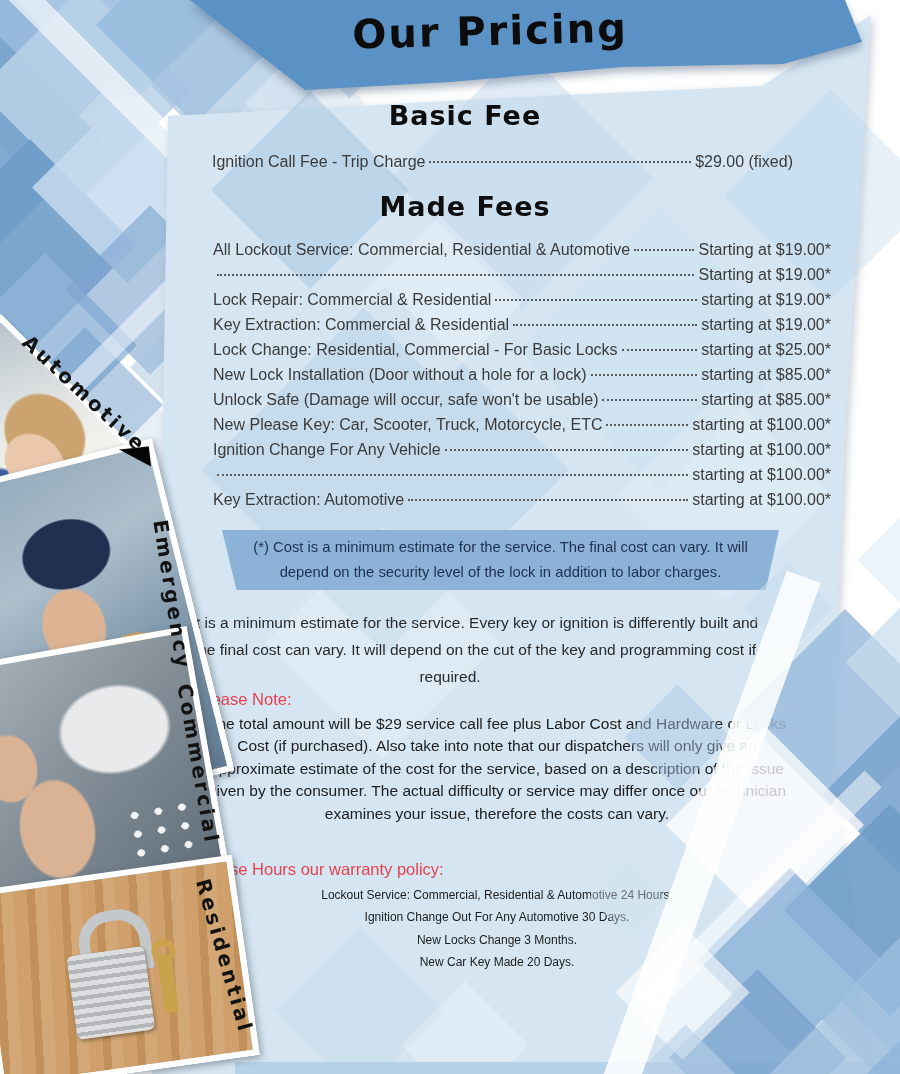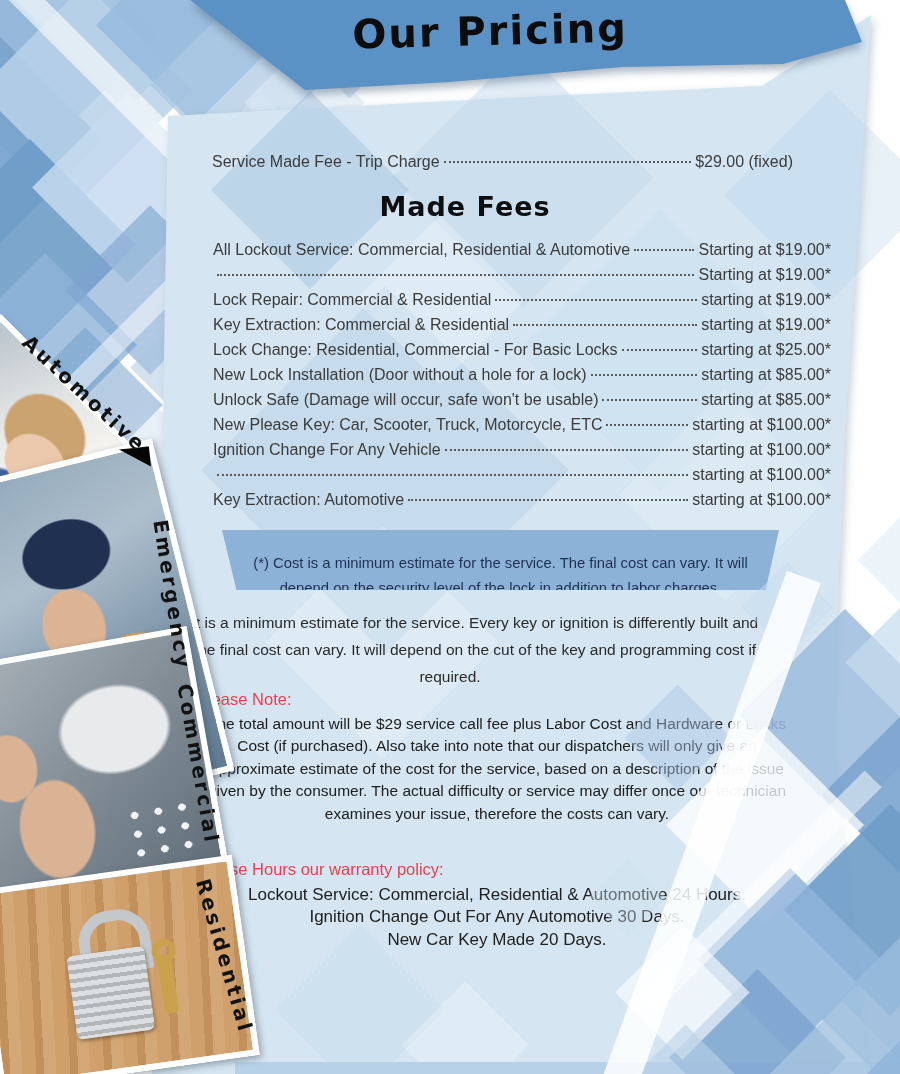"Basic Fee" div.h2 { html: none -> <div>Basic Fee</div> }
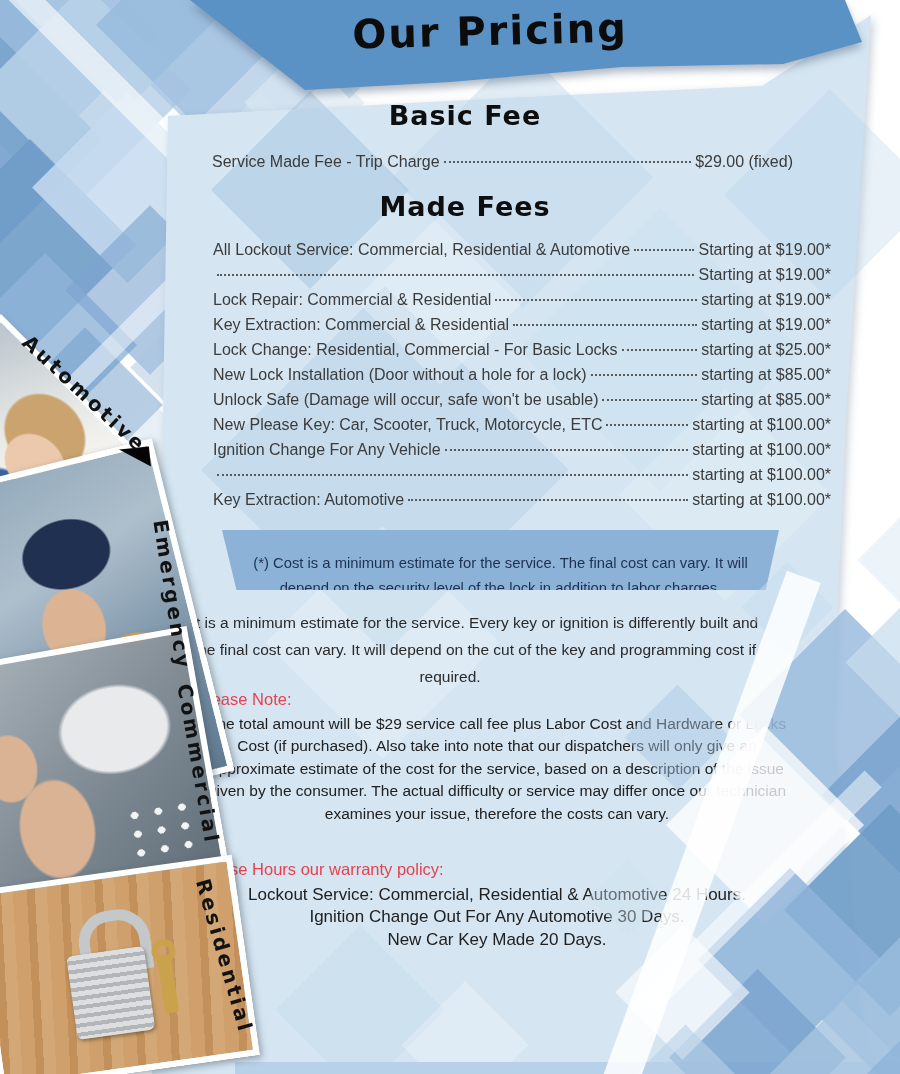"Service Made Fee - Trip" span.fee-label { text: Service Made -> Ignition Call }
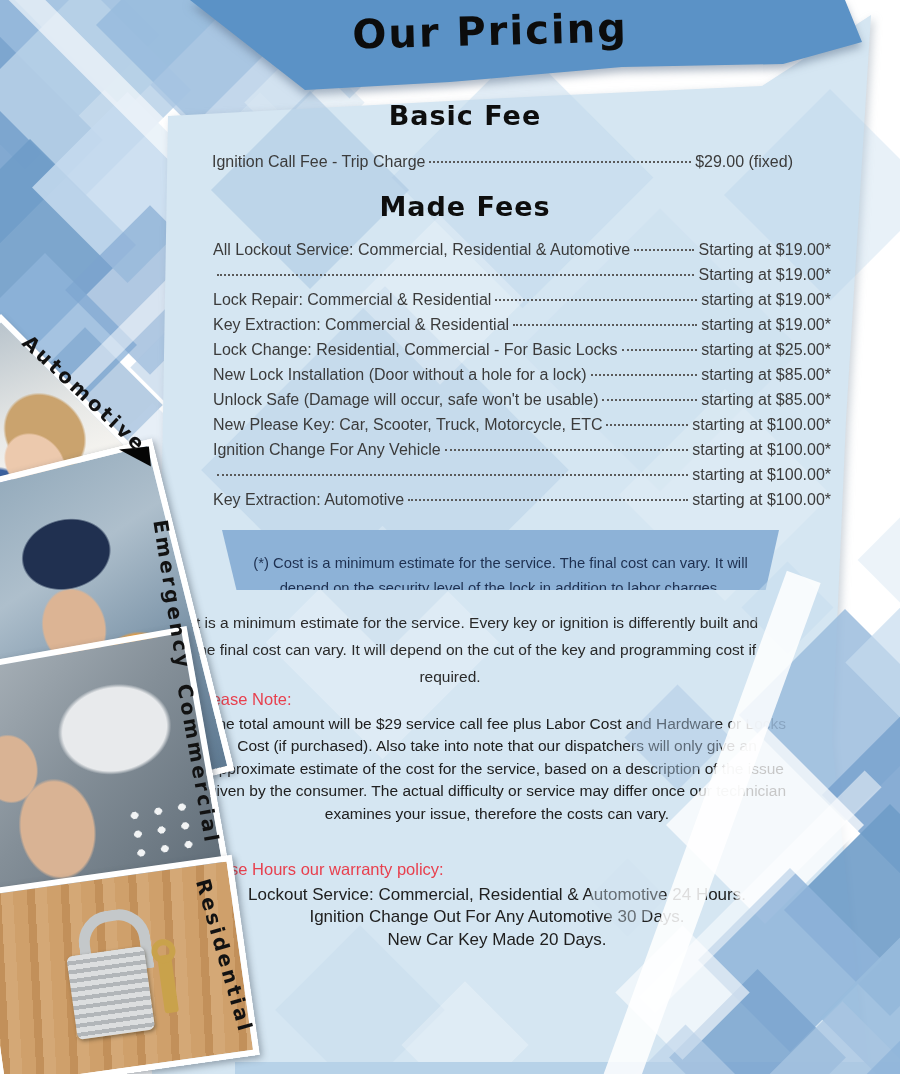"(*) Cost is a minimum" .note-box p { padding: 21px 18px 0 -> 5px 18px 0 }
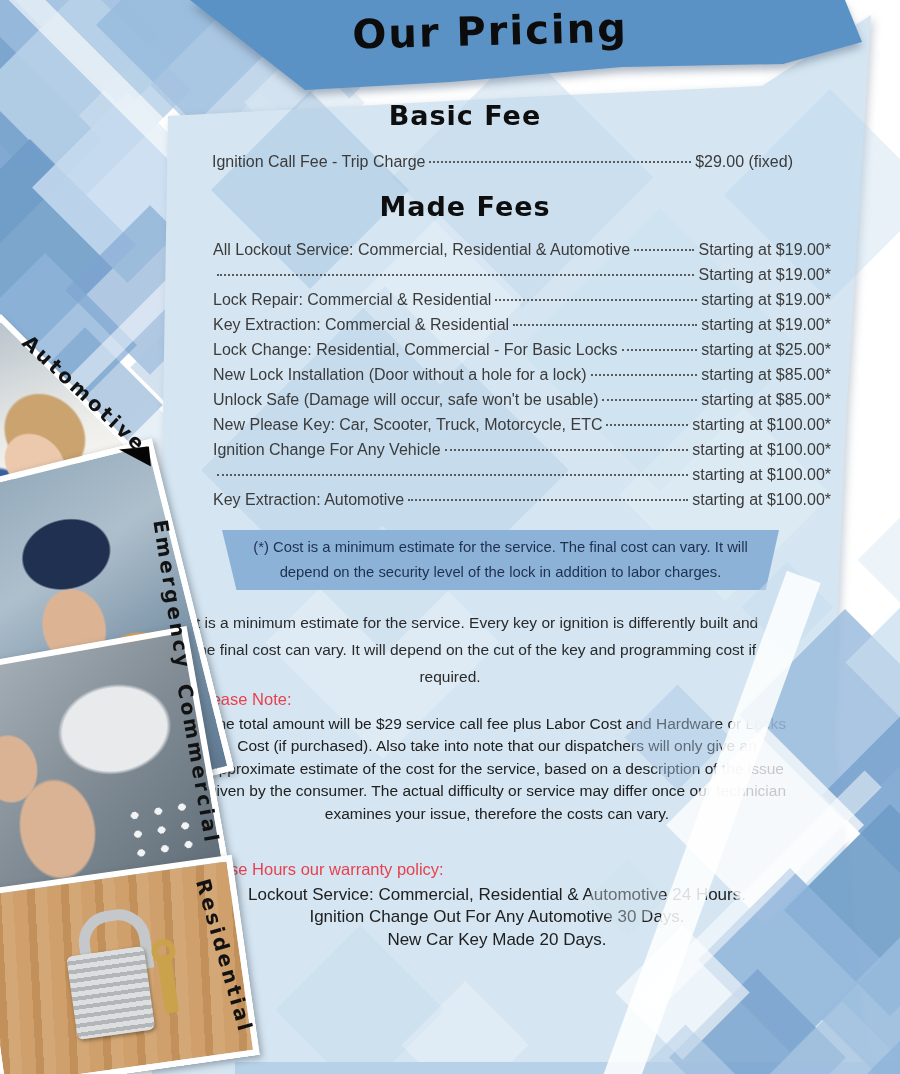"Lockout Service: Commercial, Residential" .wr-list { font-size: 17px -> 12px }
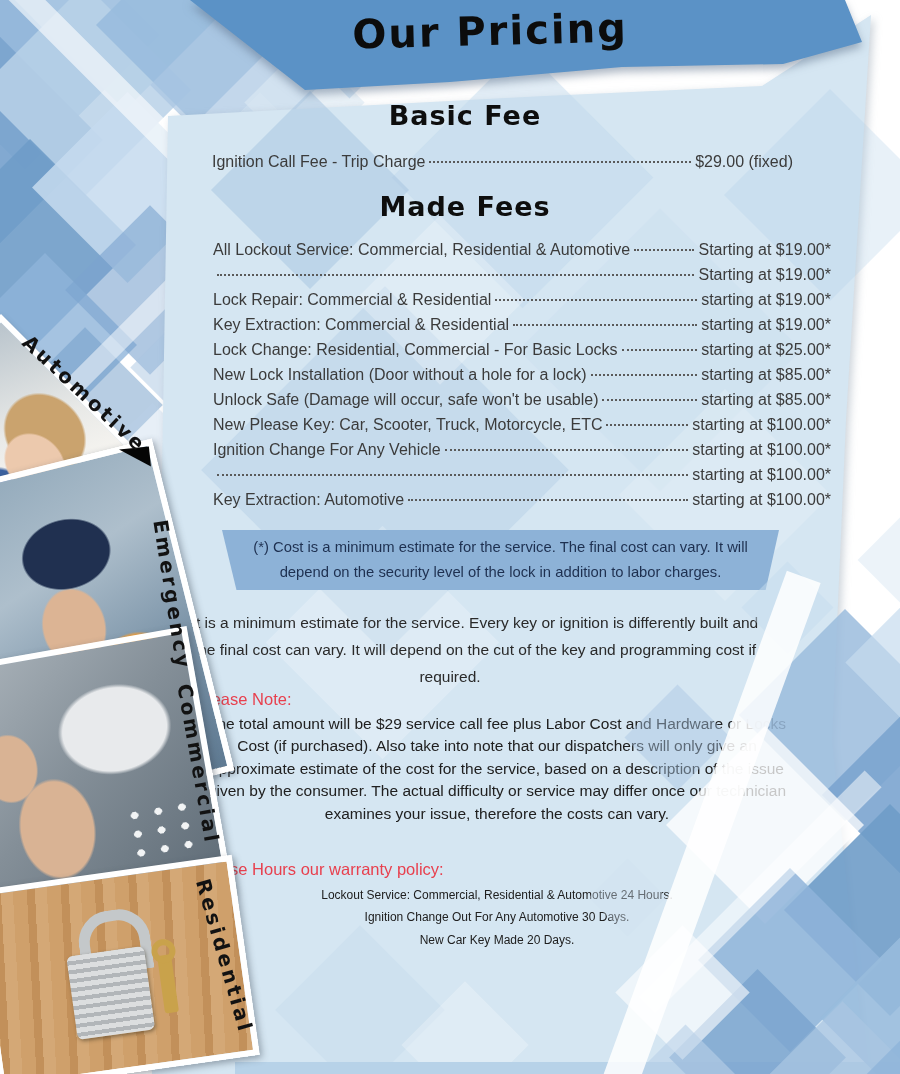"New Locks Change 3 Months." div { html: none -> <div>New Locks Change 3 Months.</div> }
